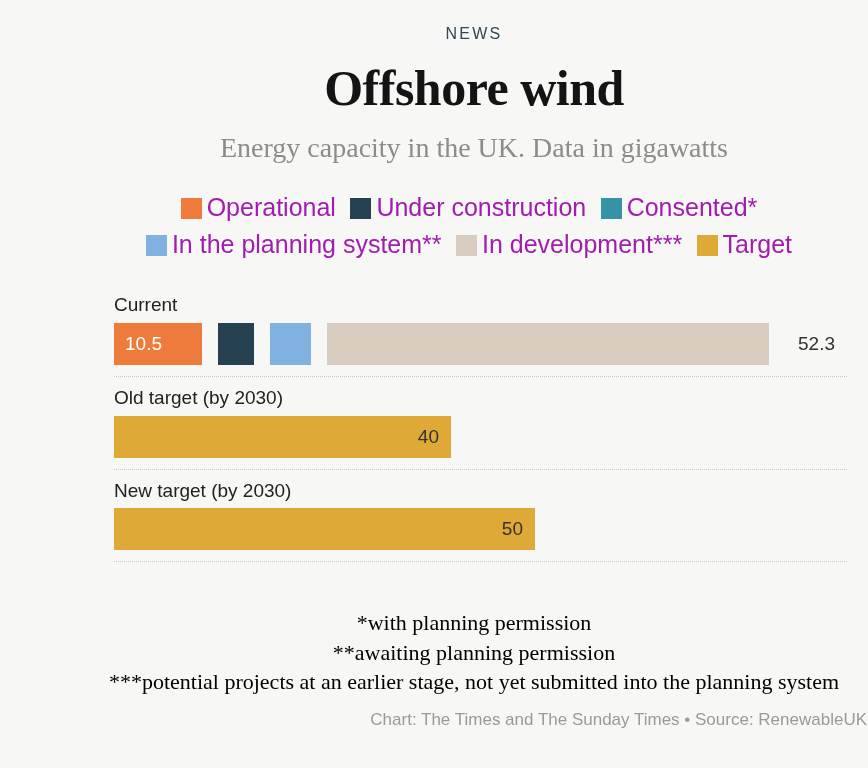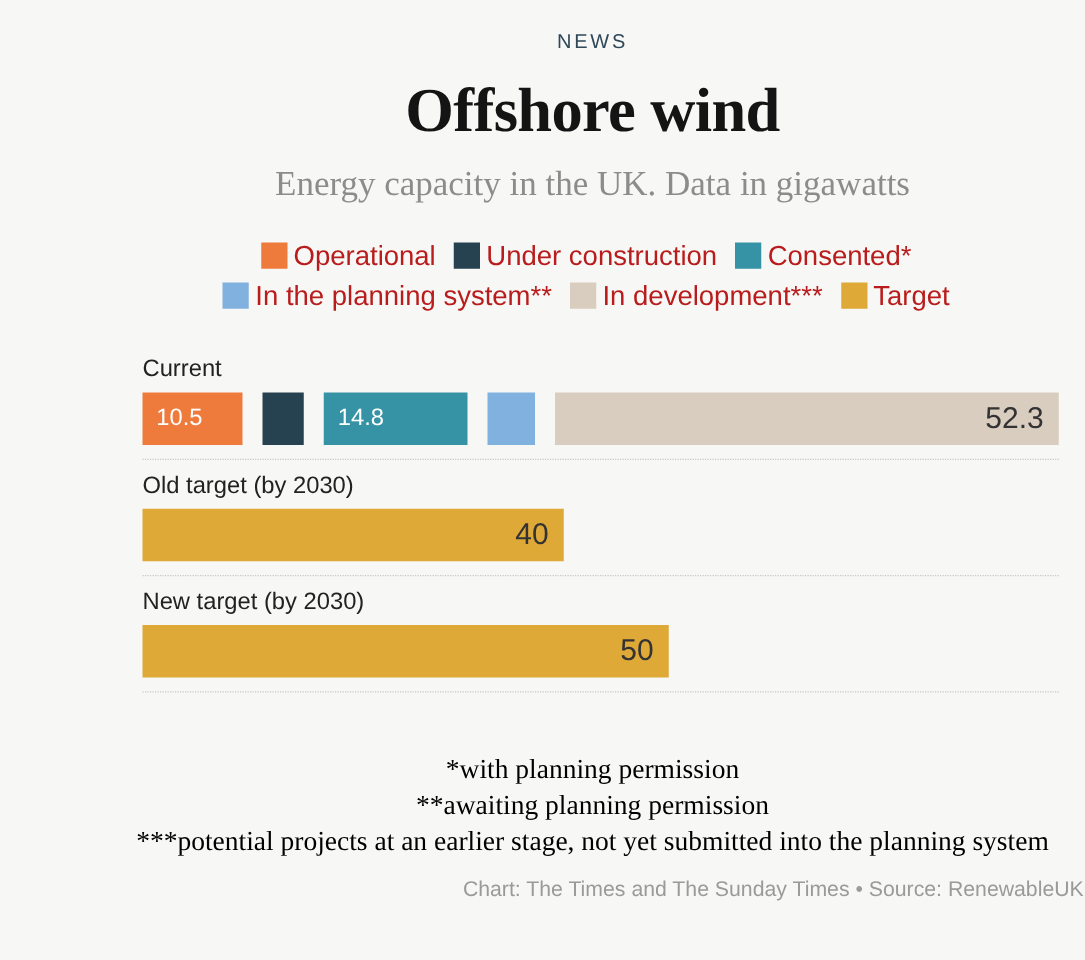"Operational" .legend-item { color: #b91c1c -> #a21caf; font-size: 22px -> 25px }
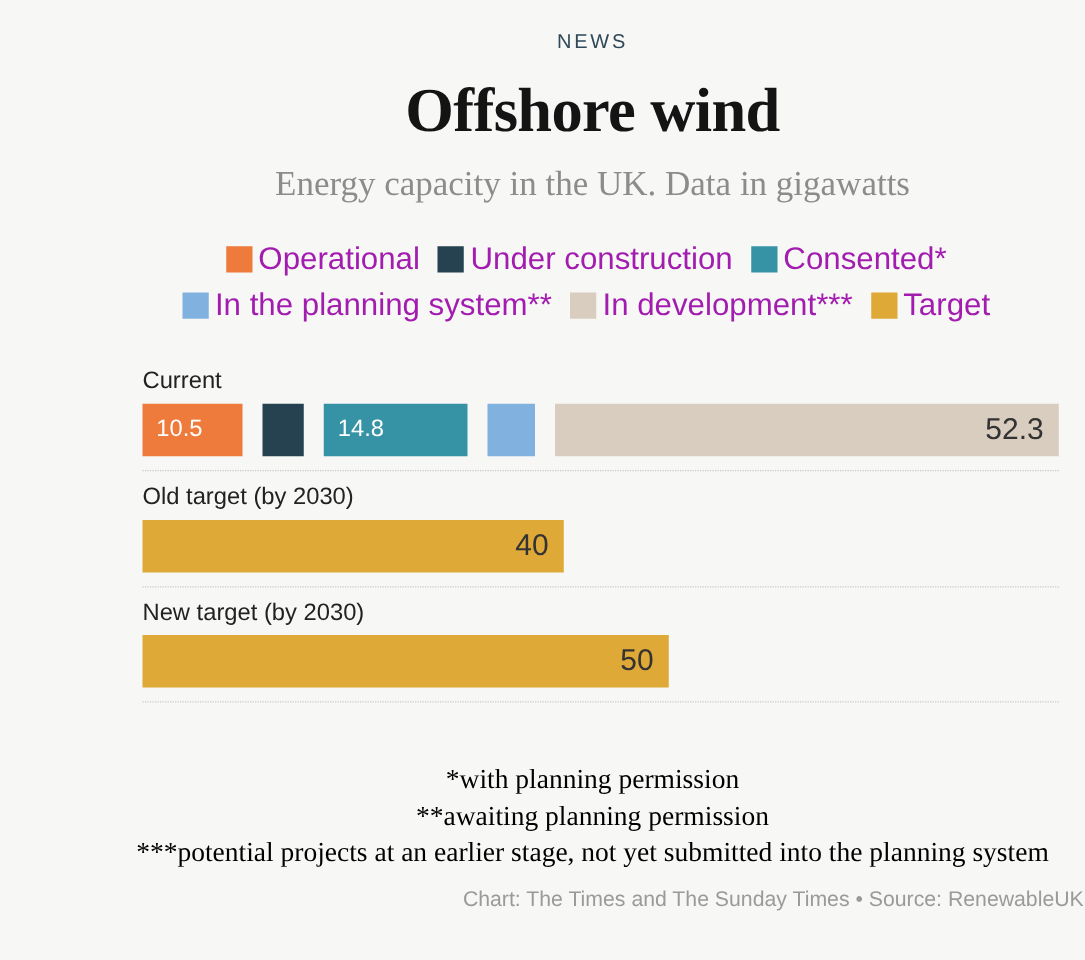"14.8" div.seg { html: <div> <span>14.8</span> </div> -> none }
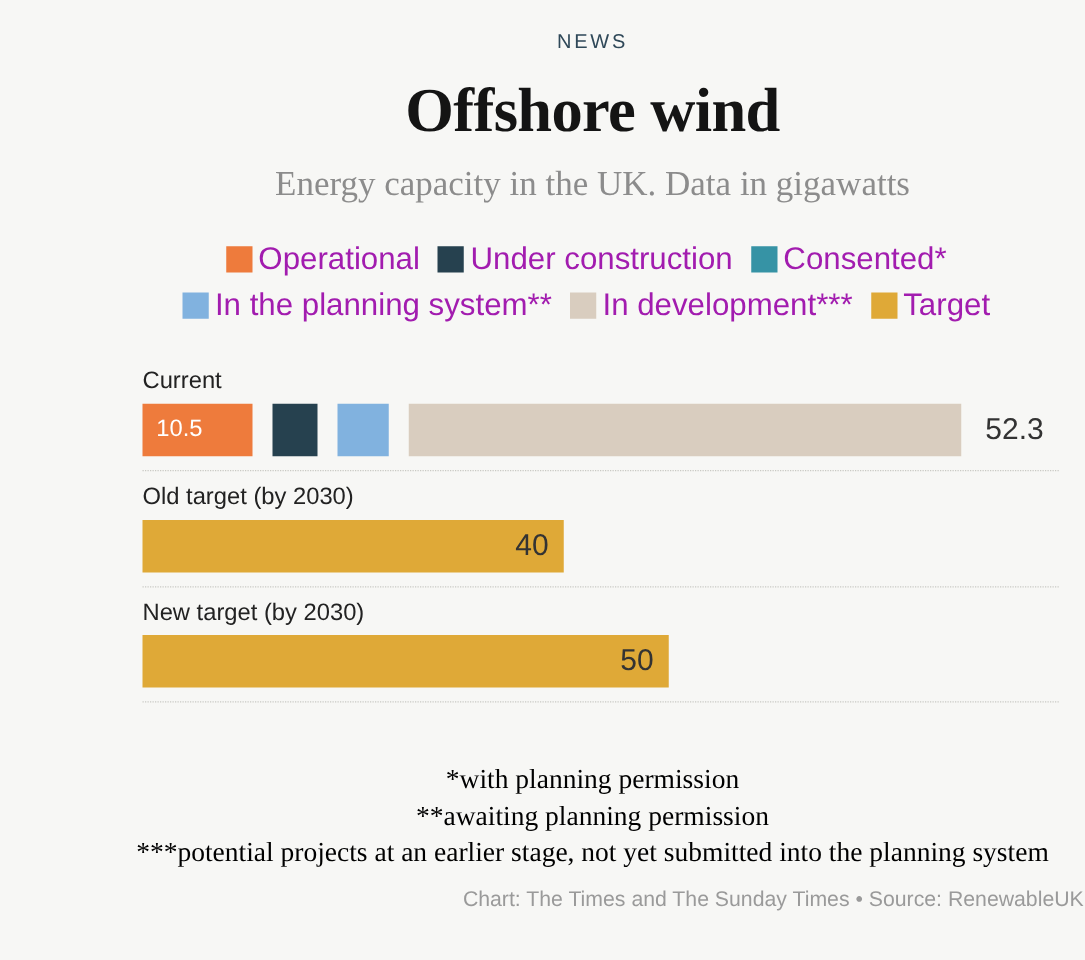"52.3" .bar-total { font-size: 24px -> 19px }
